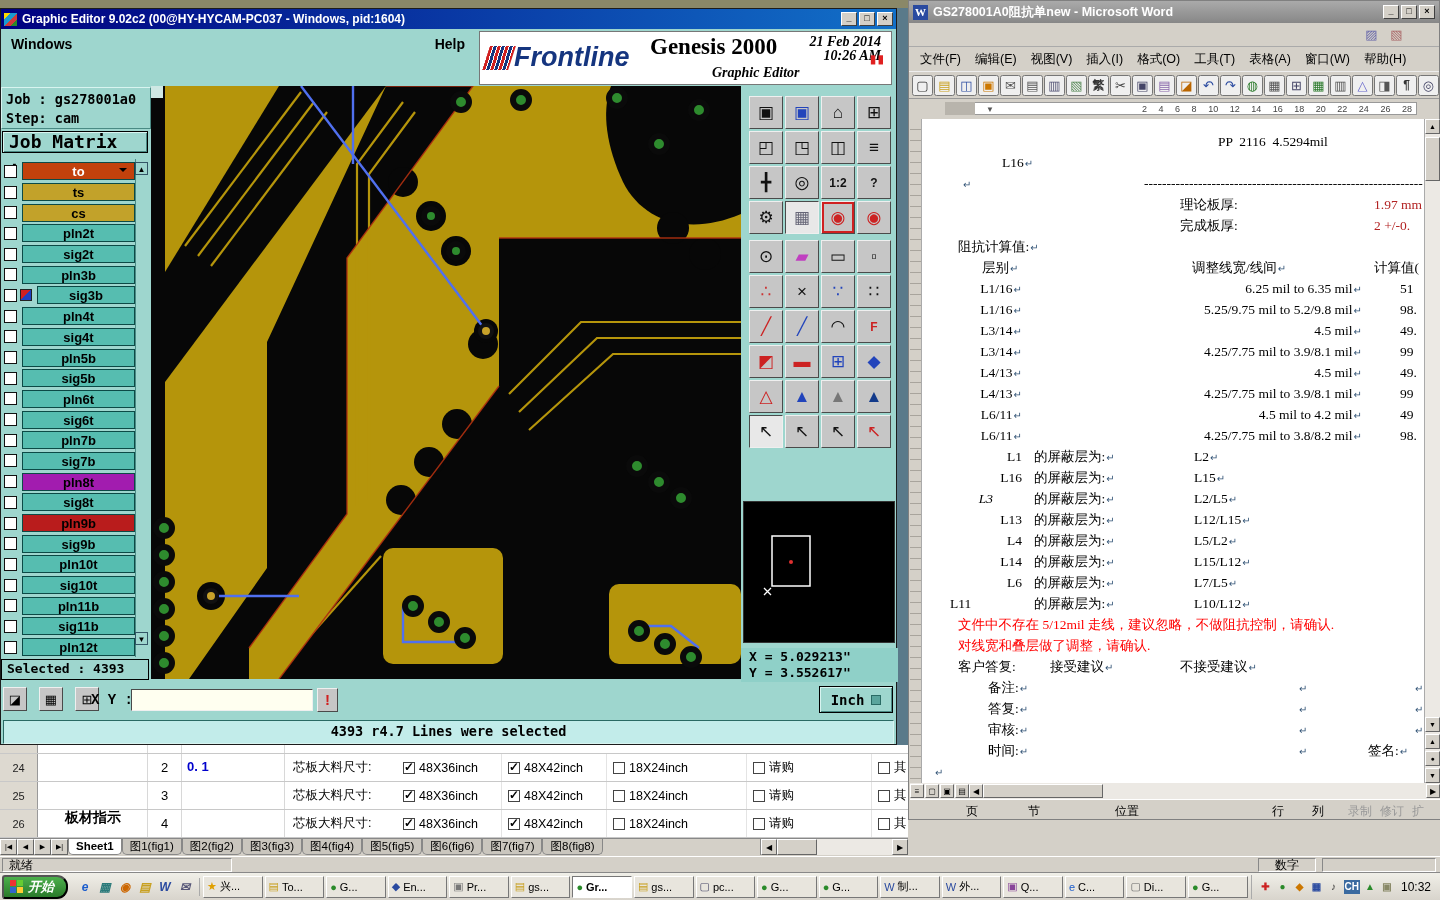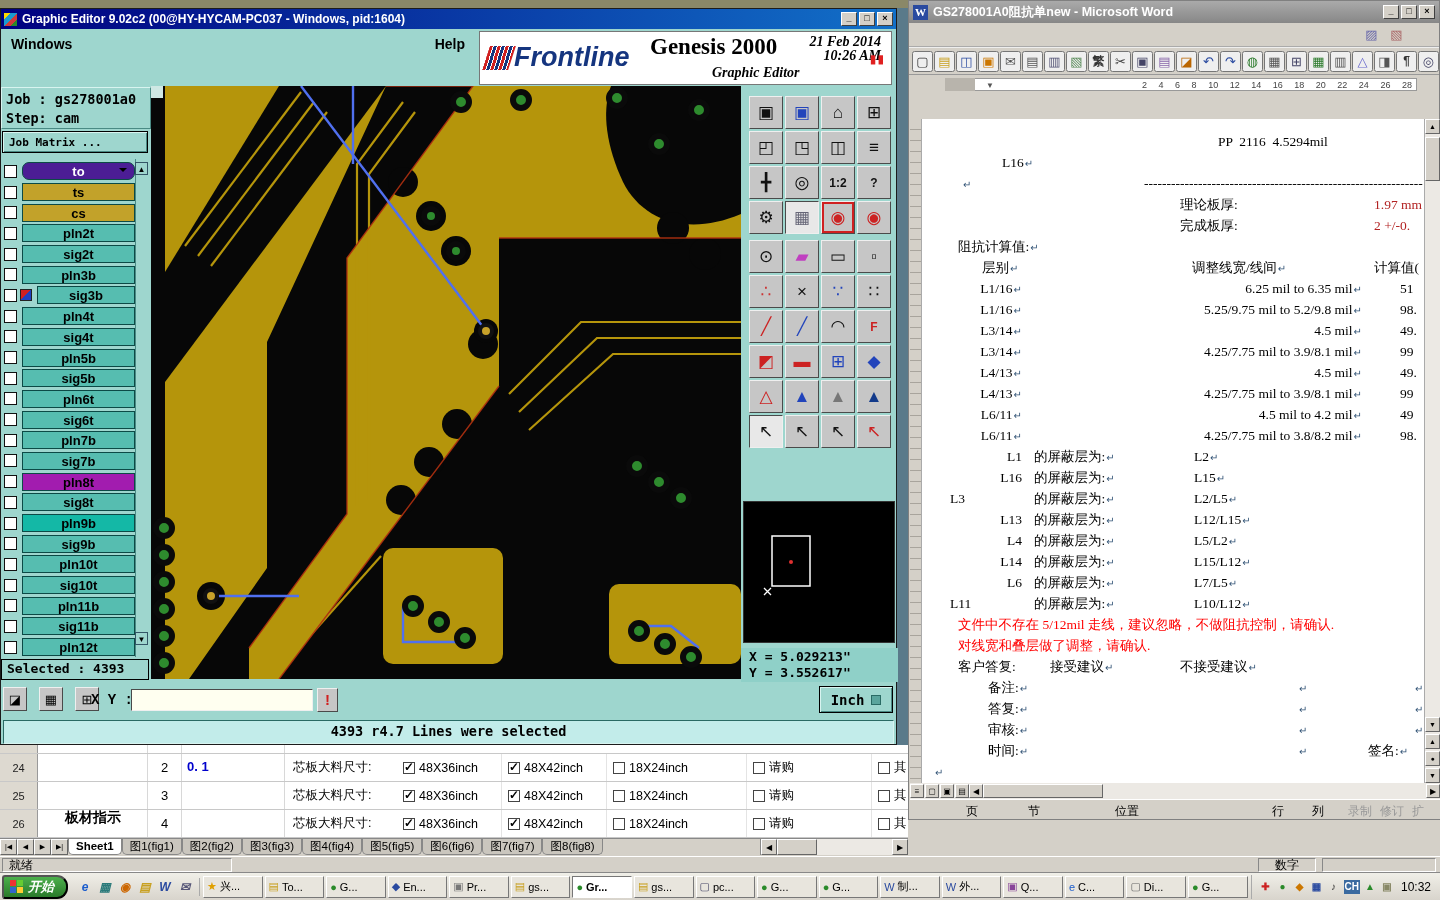"文件(F)" div.wmenu { html: none -> <div> <span>文件(F)</span> <span>编辑(E)</span> <span>视图(V)</span> <span>插入(I)</span> <span>格式(O)</span> <span>工具(T)</span> <span>表格(A)</span> <span>窗口(W)</span> <span>帮助(H)</span> </div> }
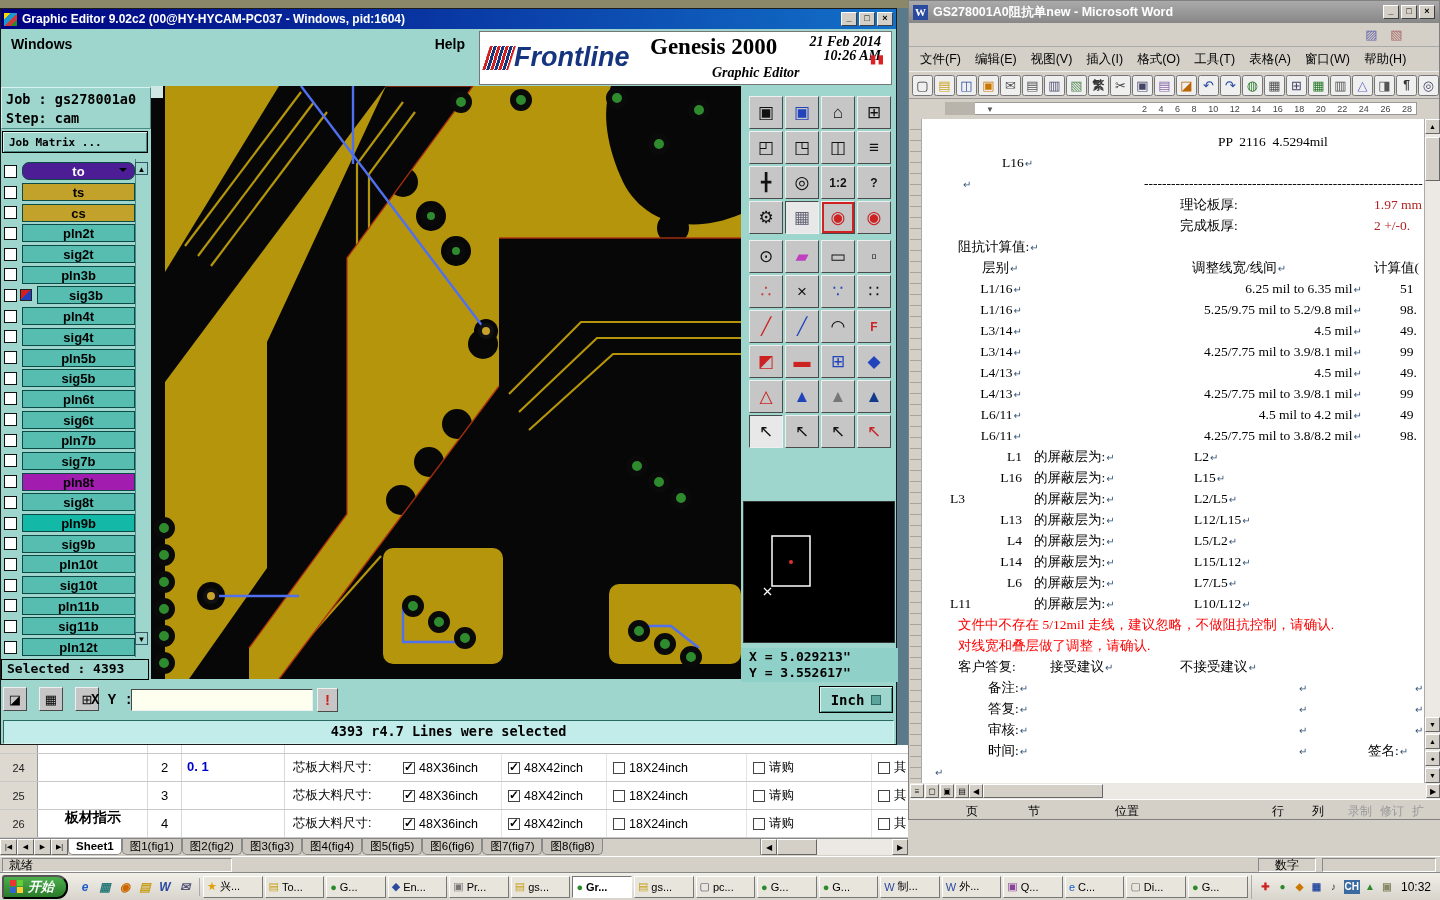"Job Matrix ..." .gmatrix { font-size: 11px -> 18px }
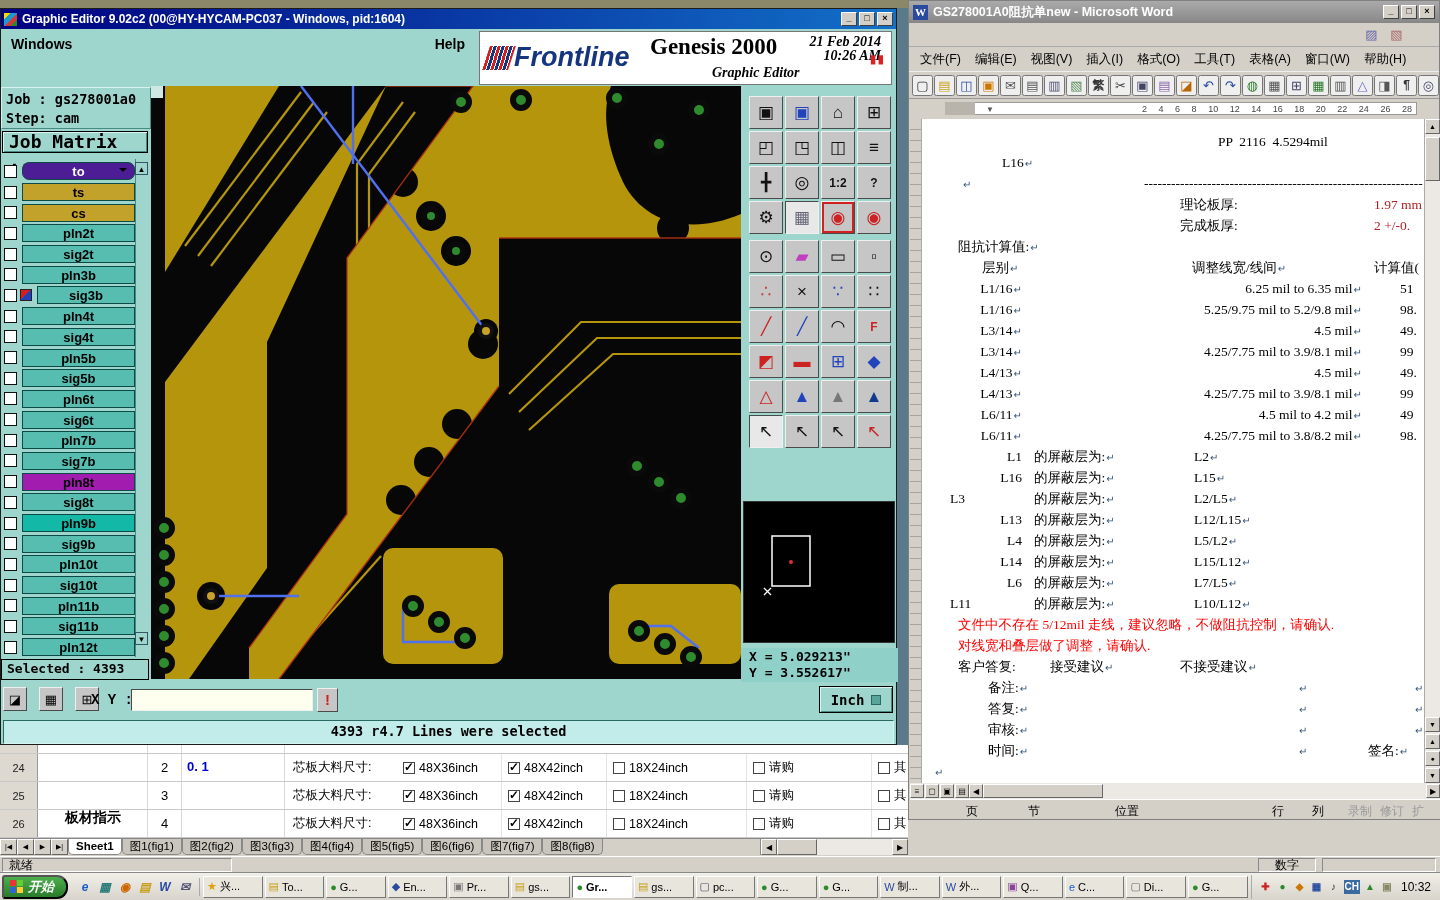"to" span.llabel { background: #4c1d95 -> #c2410c; border-radius: 7px -> none }
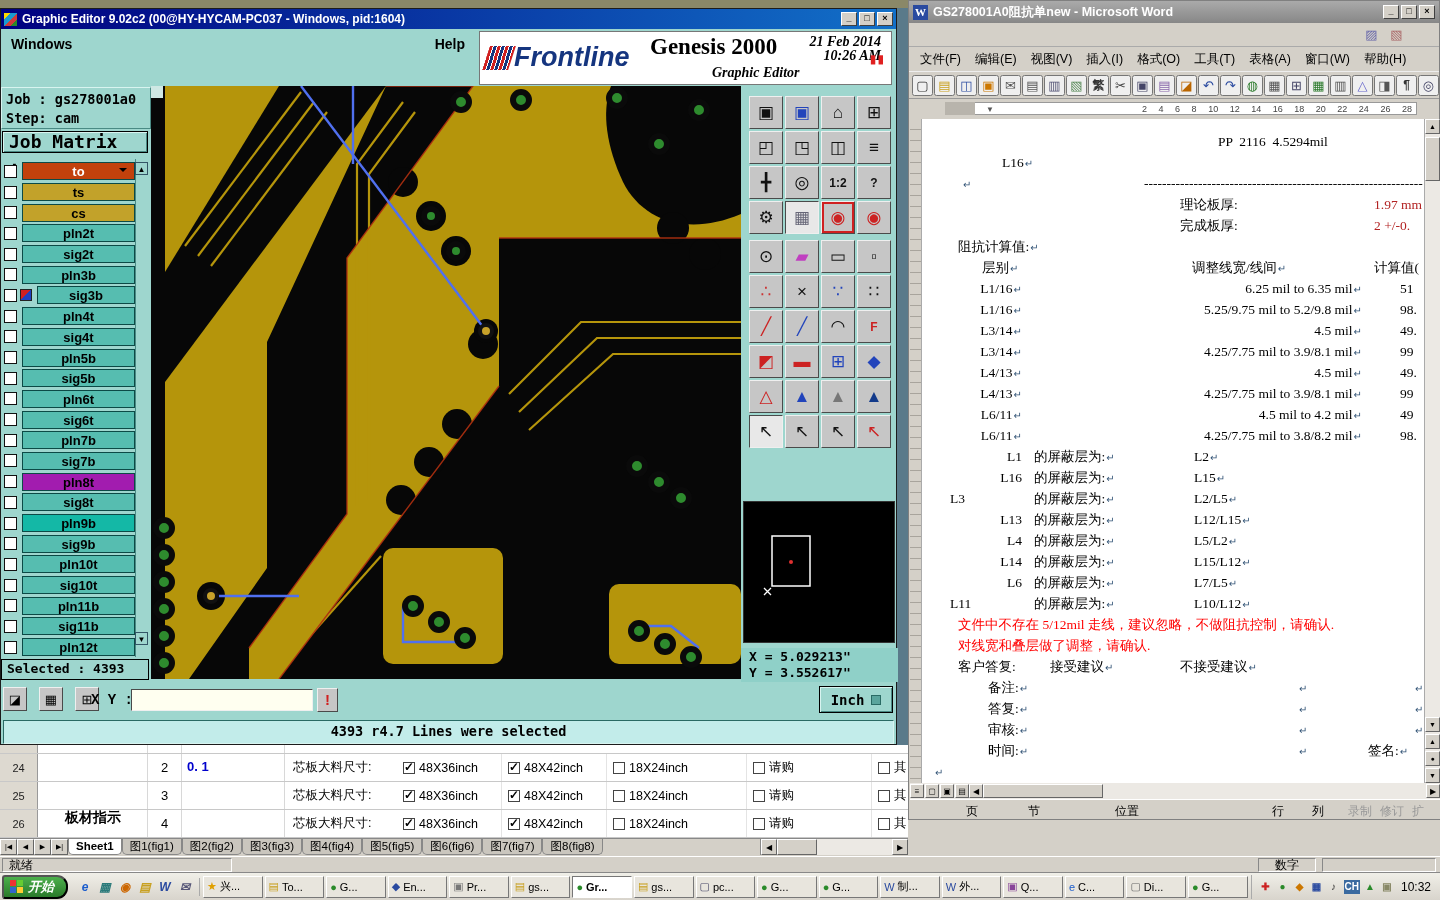"L3" span.dspan { font-style: none -> italic; text-align: left -> center }
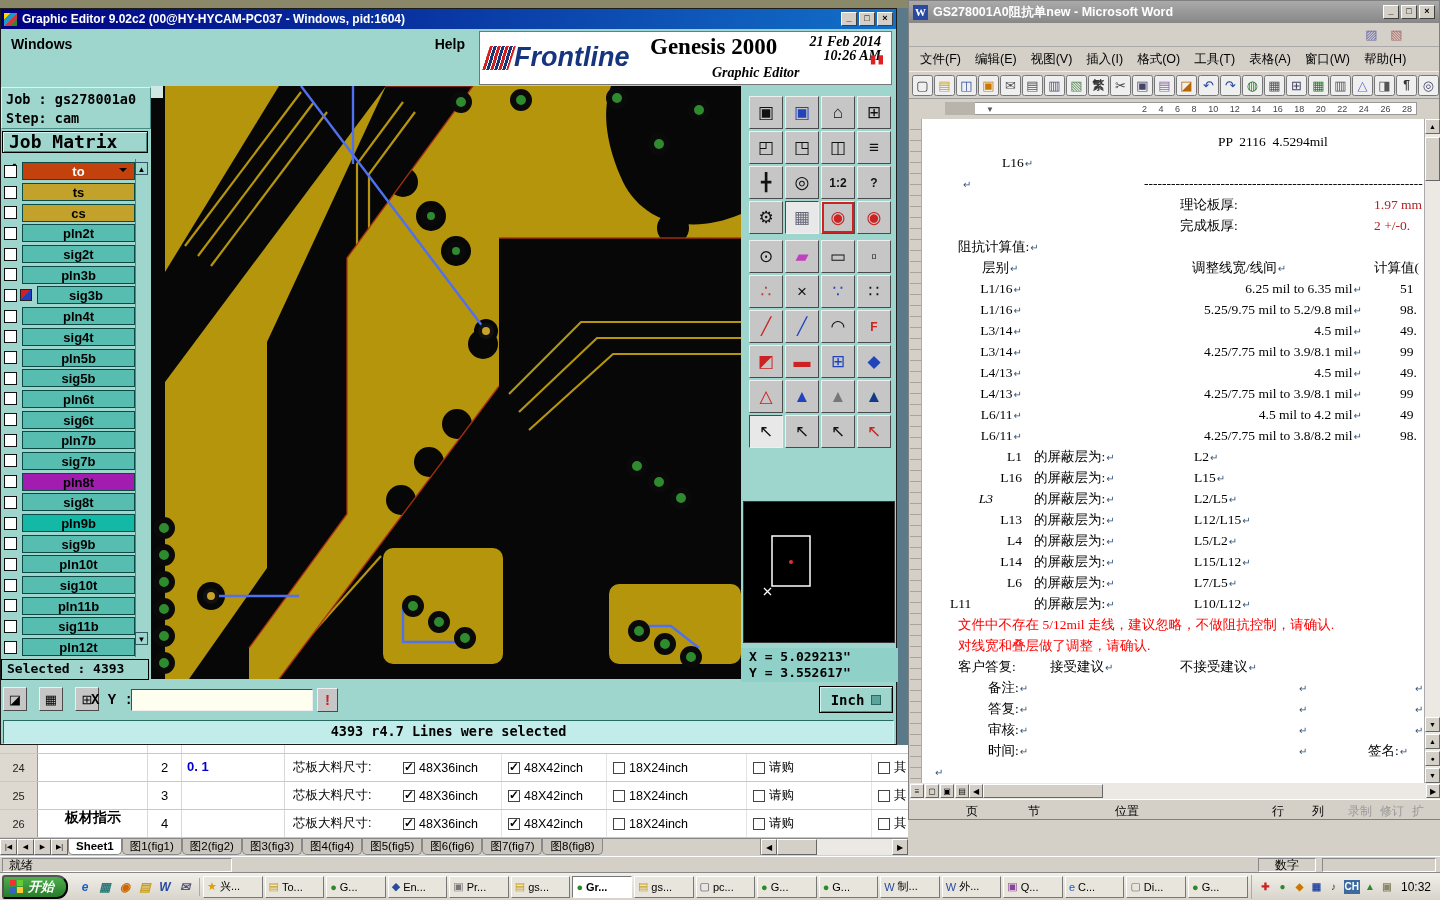"pln9b" span.llabel { background: #14b8a6 -> #b91c1c }
